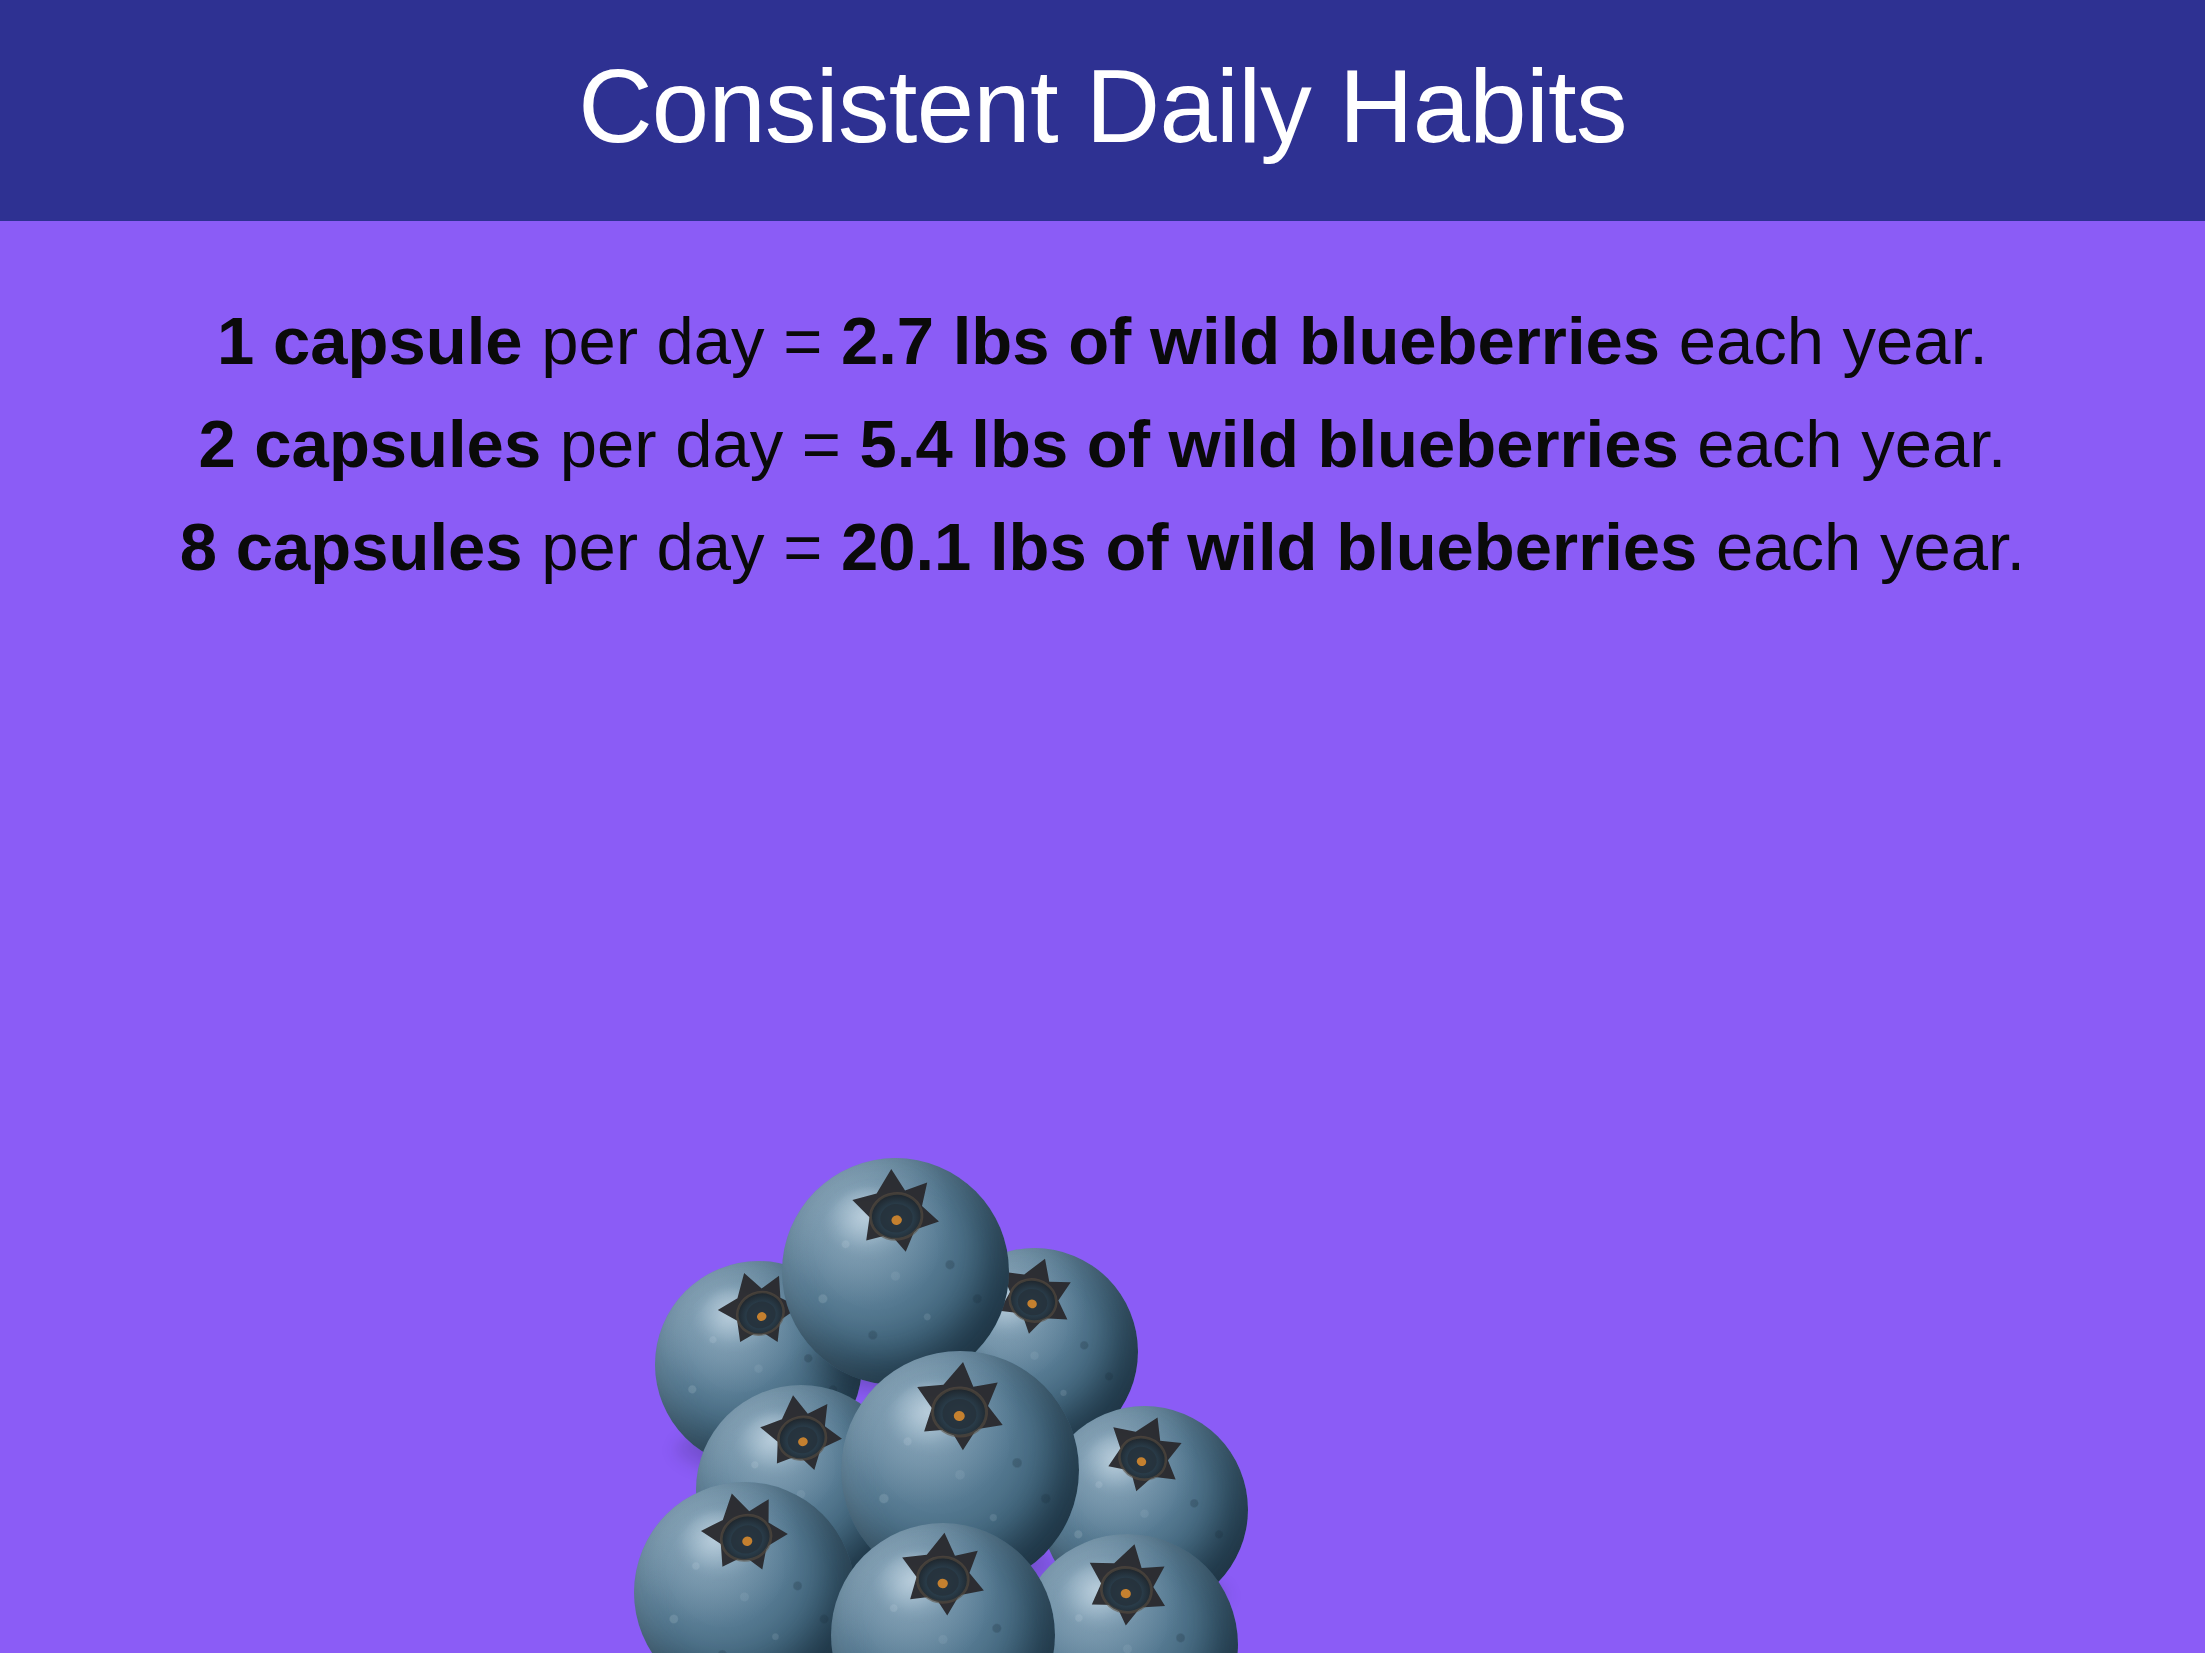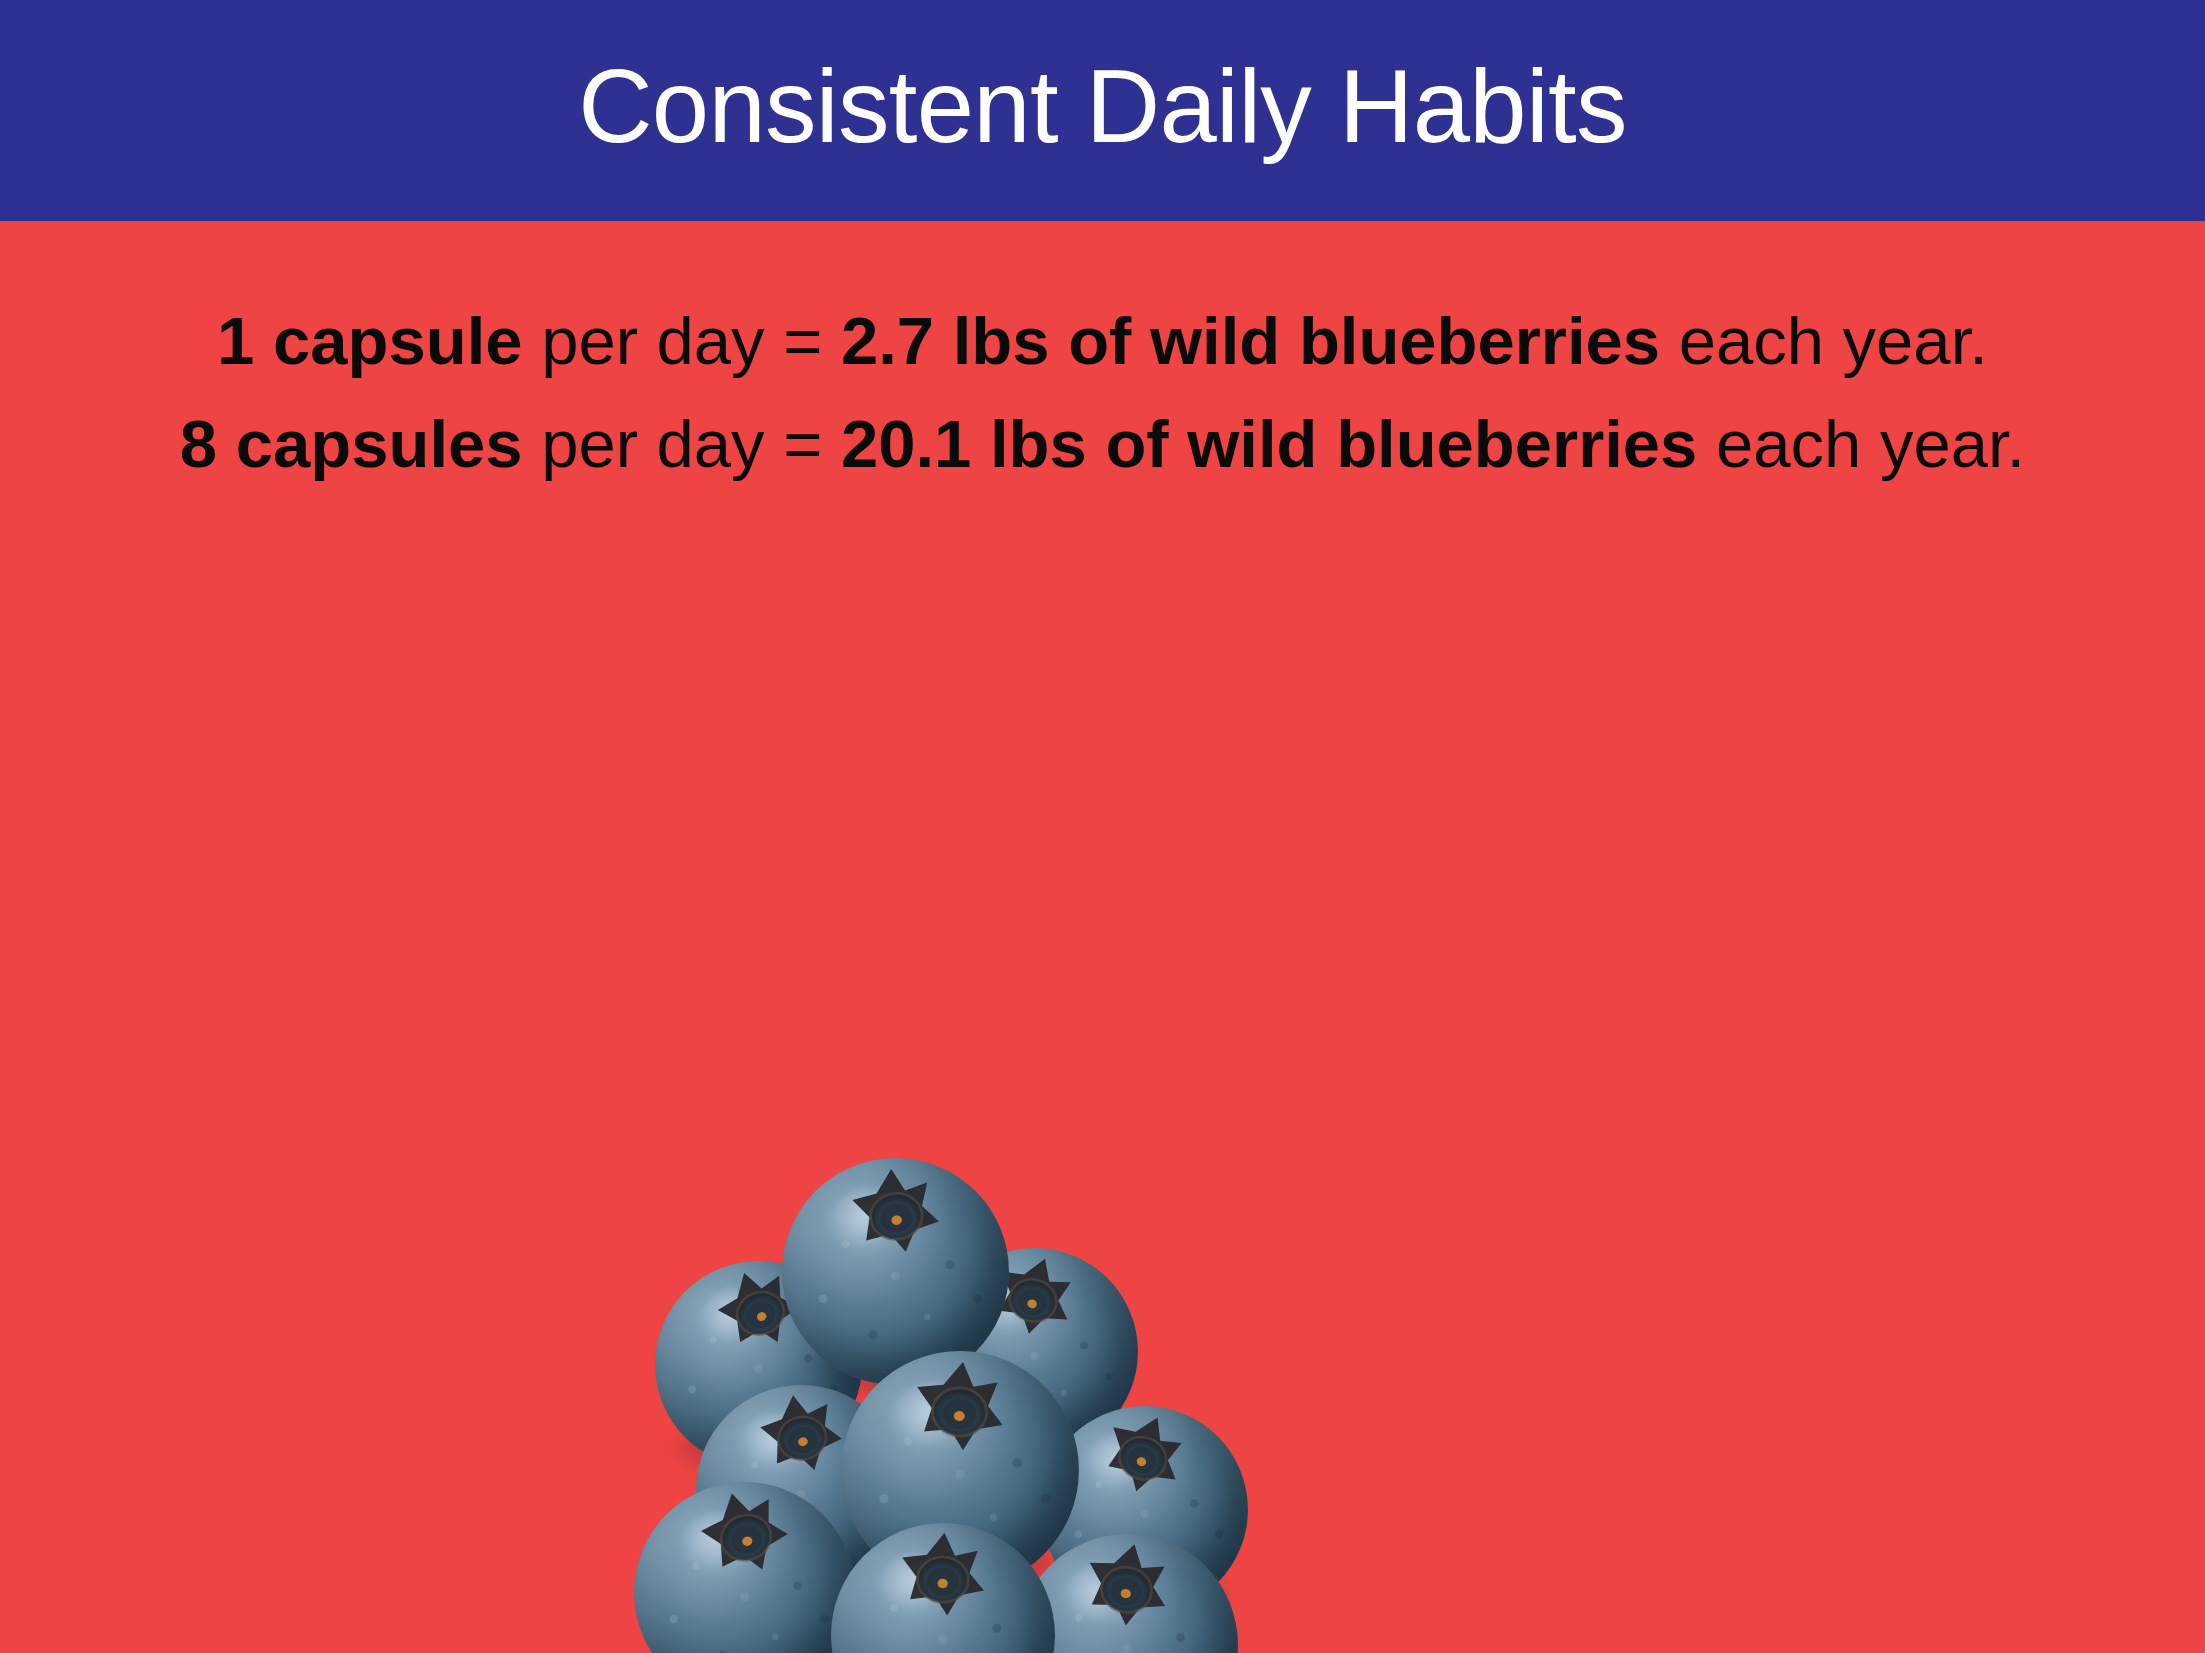"1 capsule per day =" div { background: #ef4444 -> #8b5cf6 }
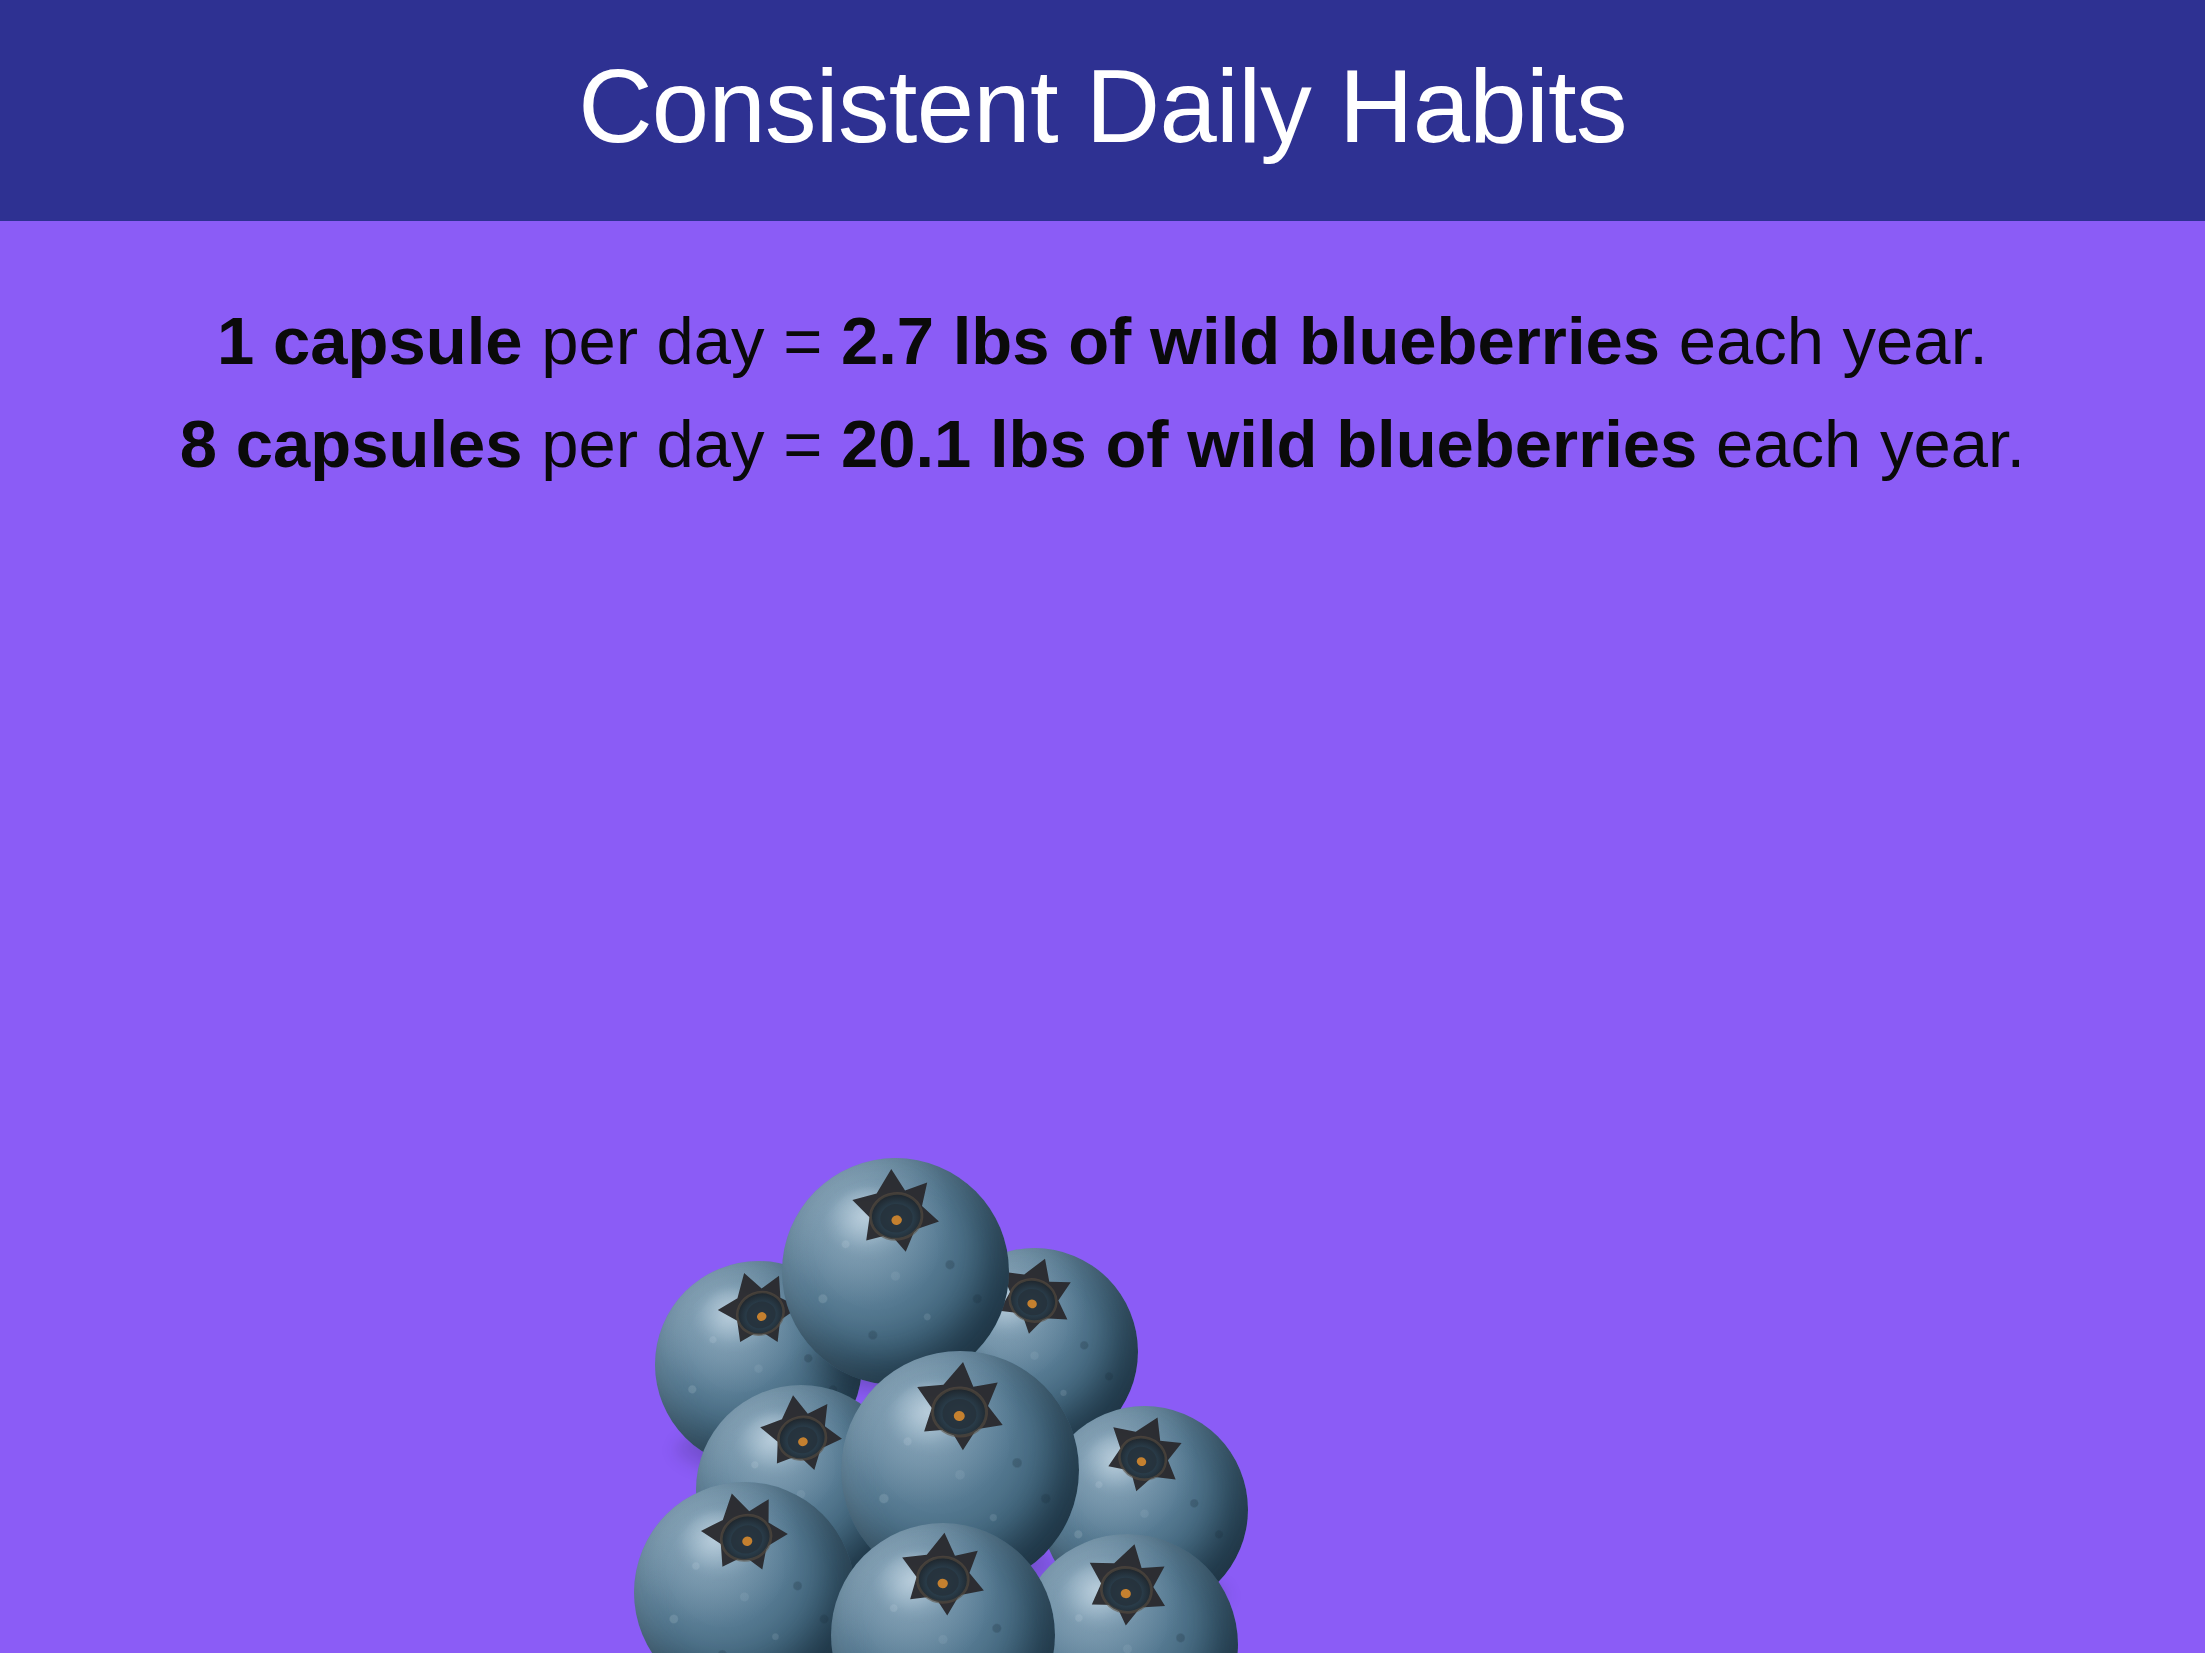"2 capsules per day =" div.fact-line { html: none -> <div> <b>2 capsules</b><span> per day = </span><b>5.4 lbs of wild blueberries</b><span> each year.</span> </div> }
